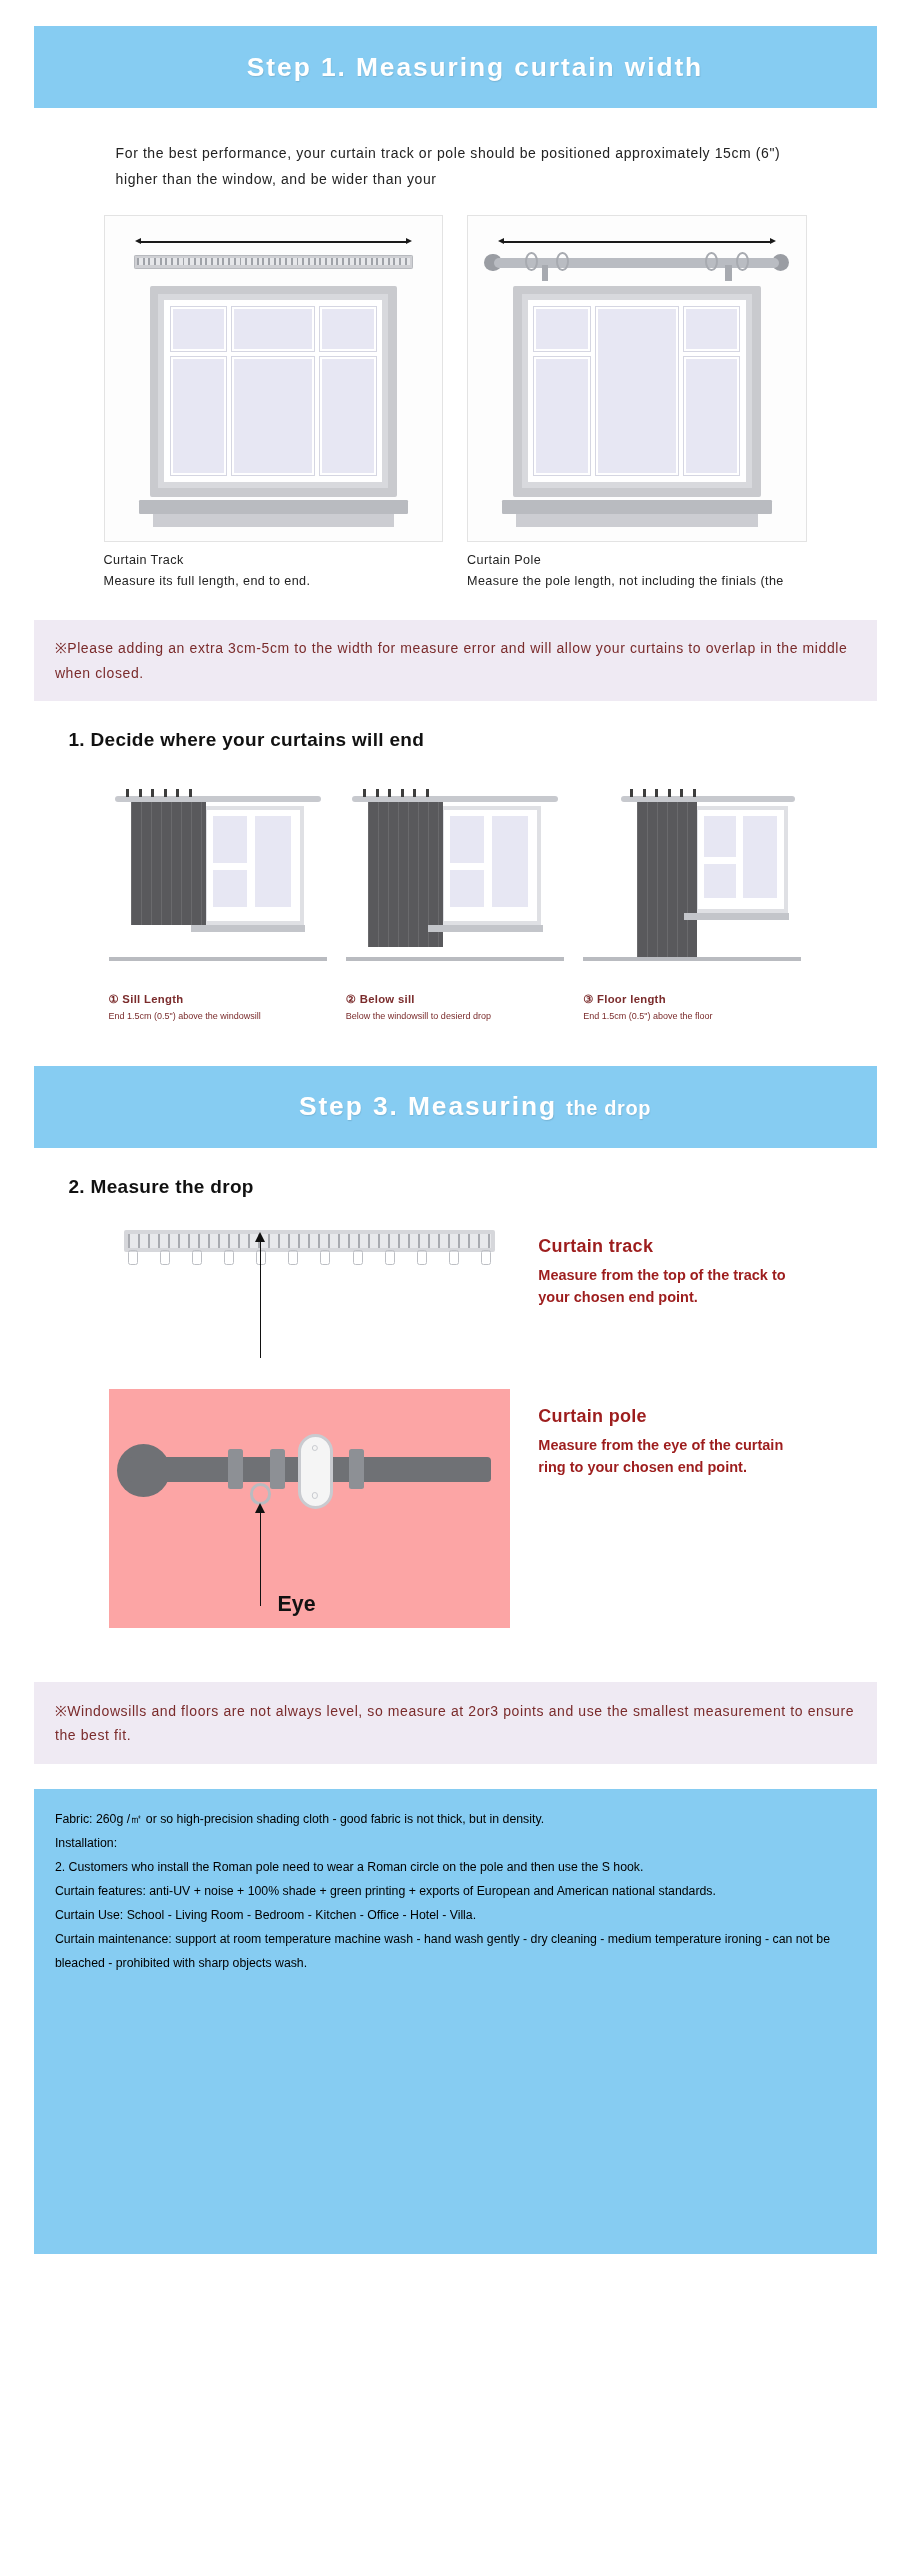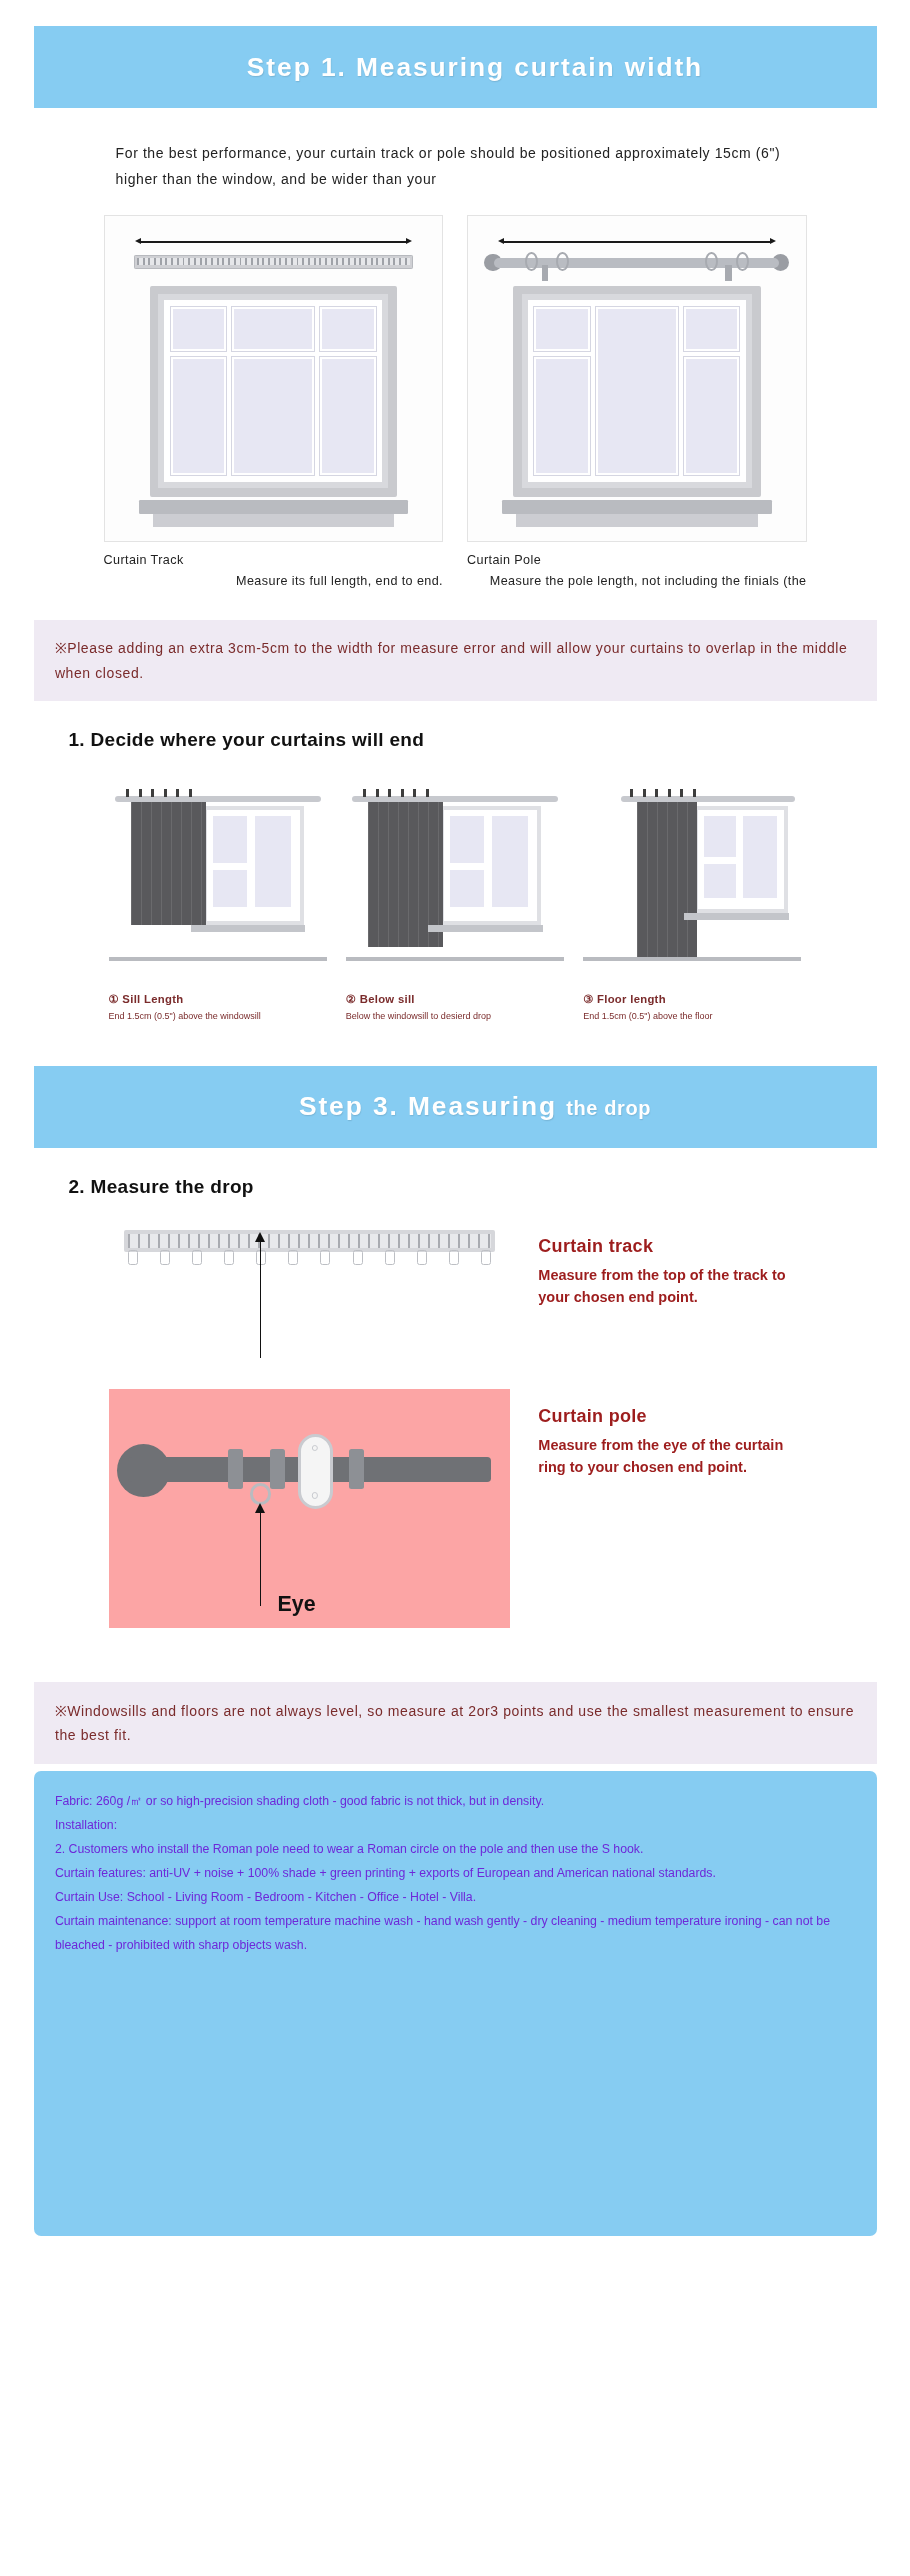"Measure its full length, end" .caption .c-desc { text-align: right -> none }
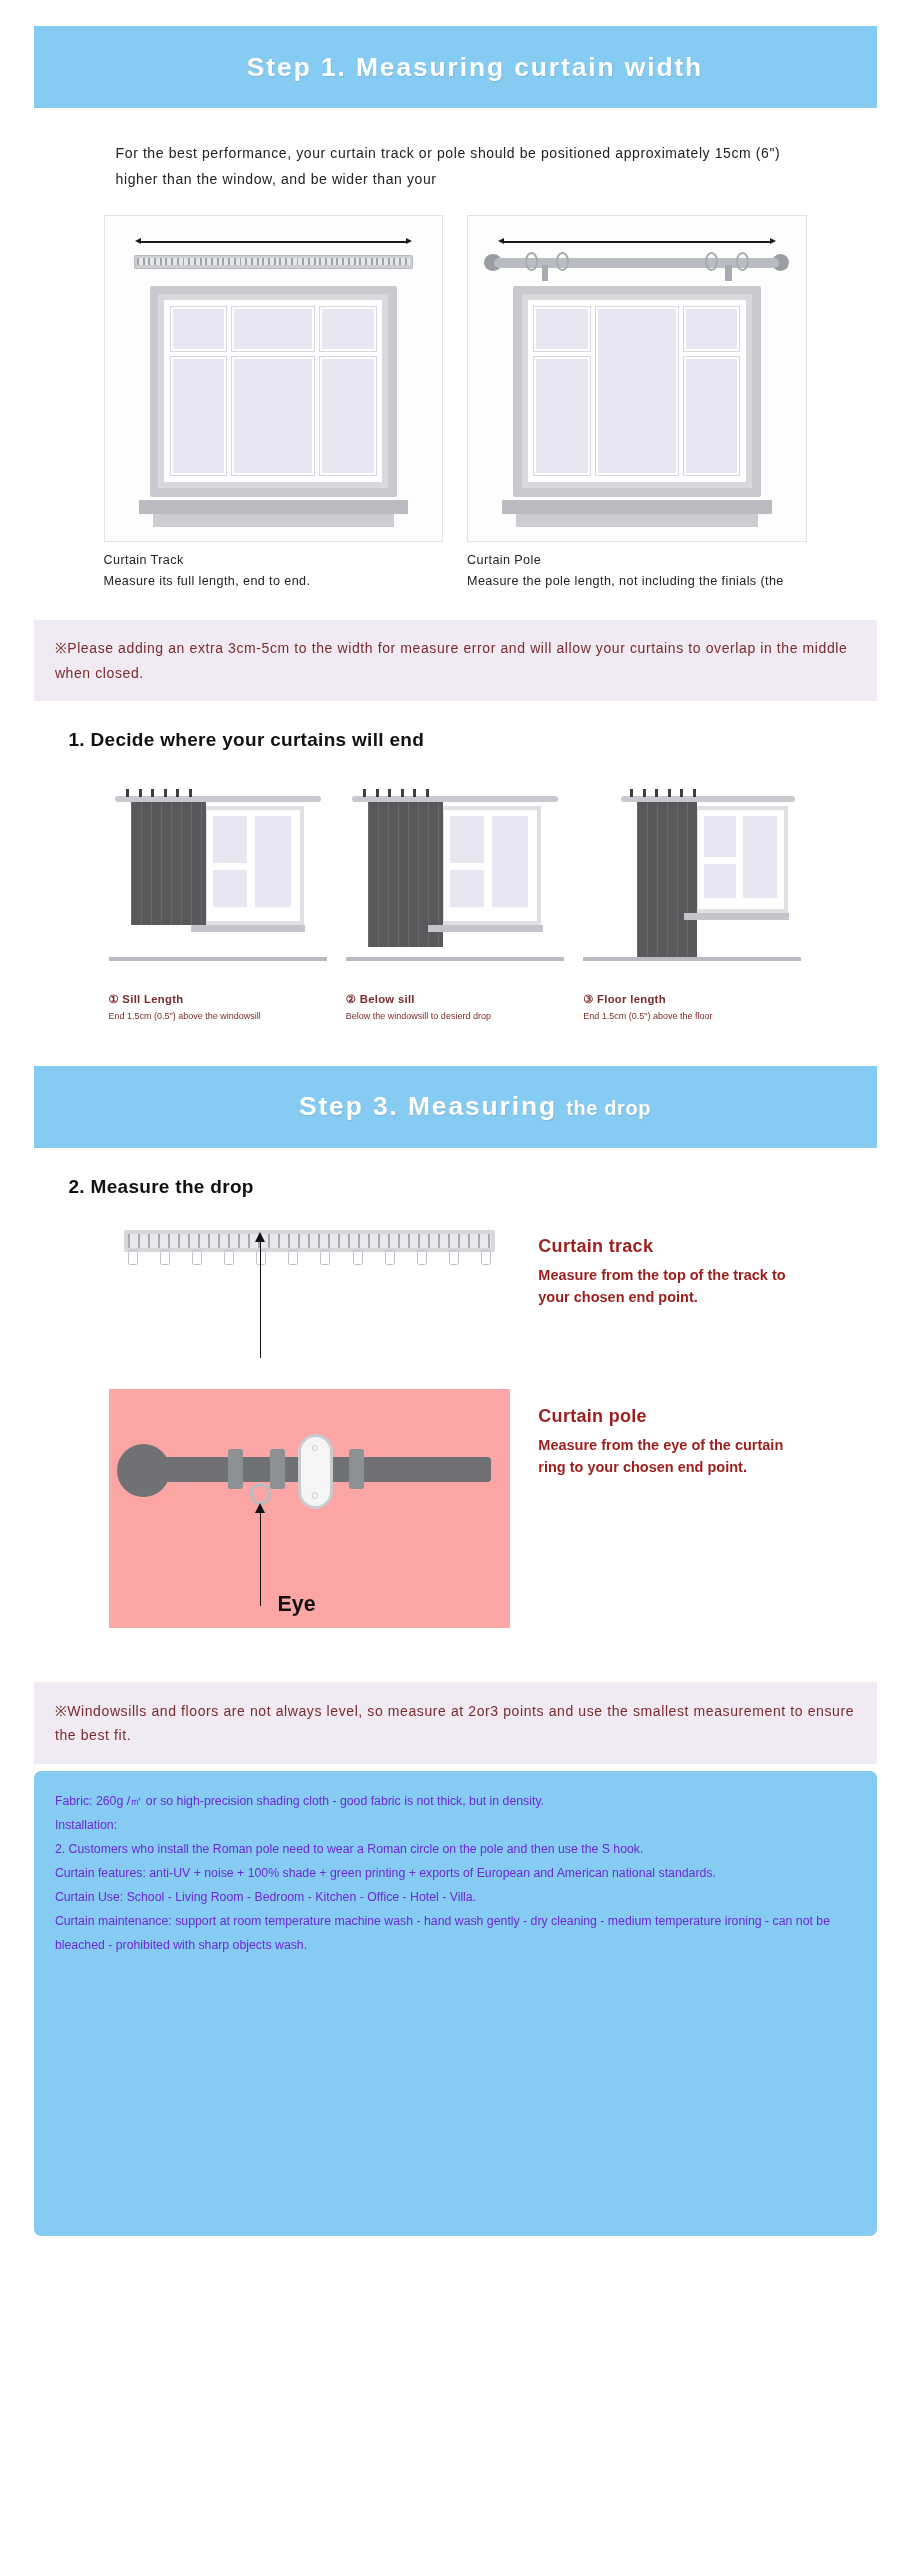"Fabric: 260g /㎡ or so" .footer-info { border-radius: 7px -> none; color: #6d28d9 -> #000000; margin-top: 7px -> 25px }
